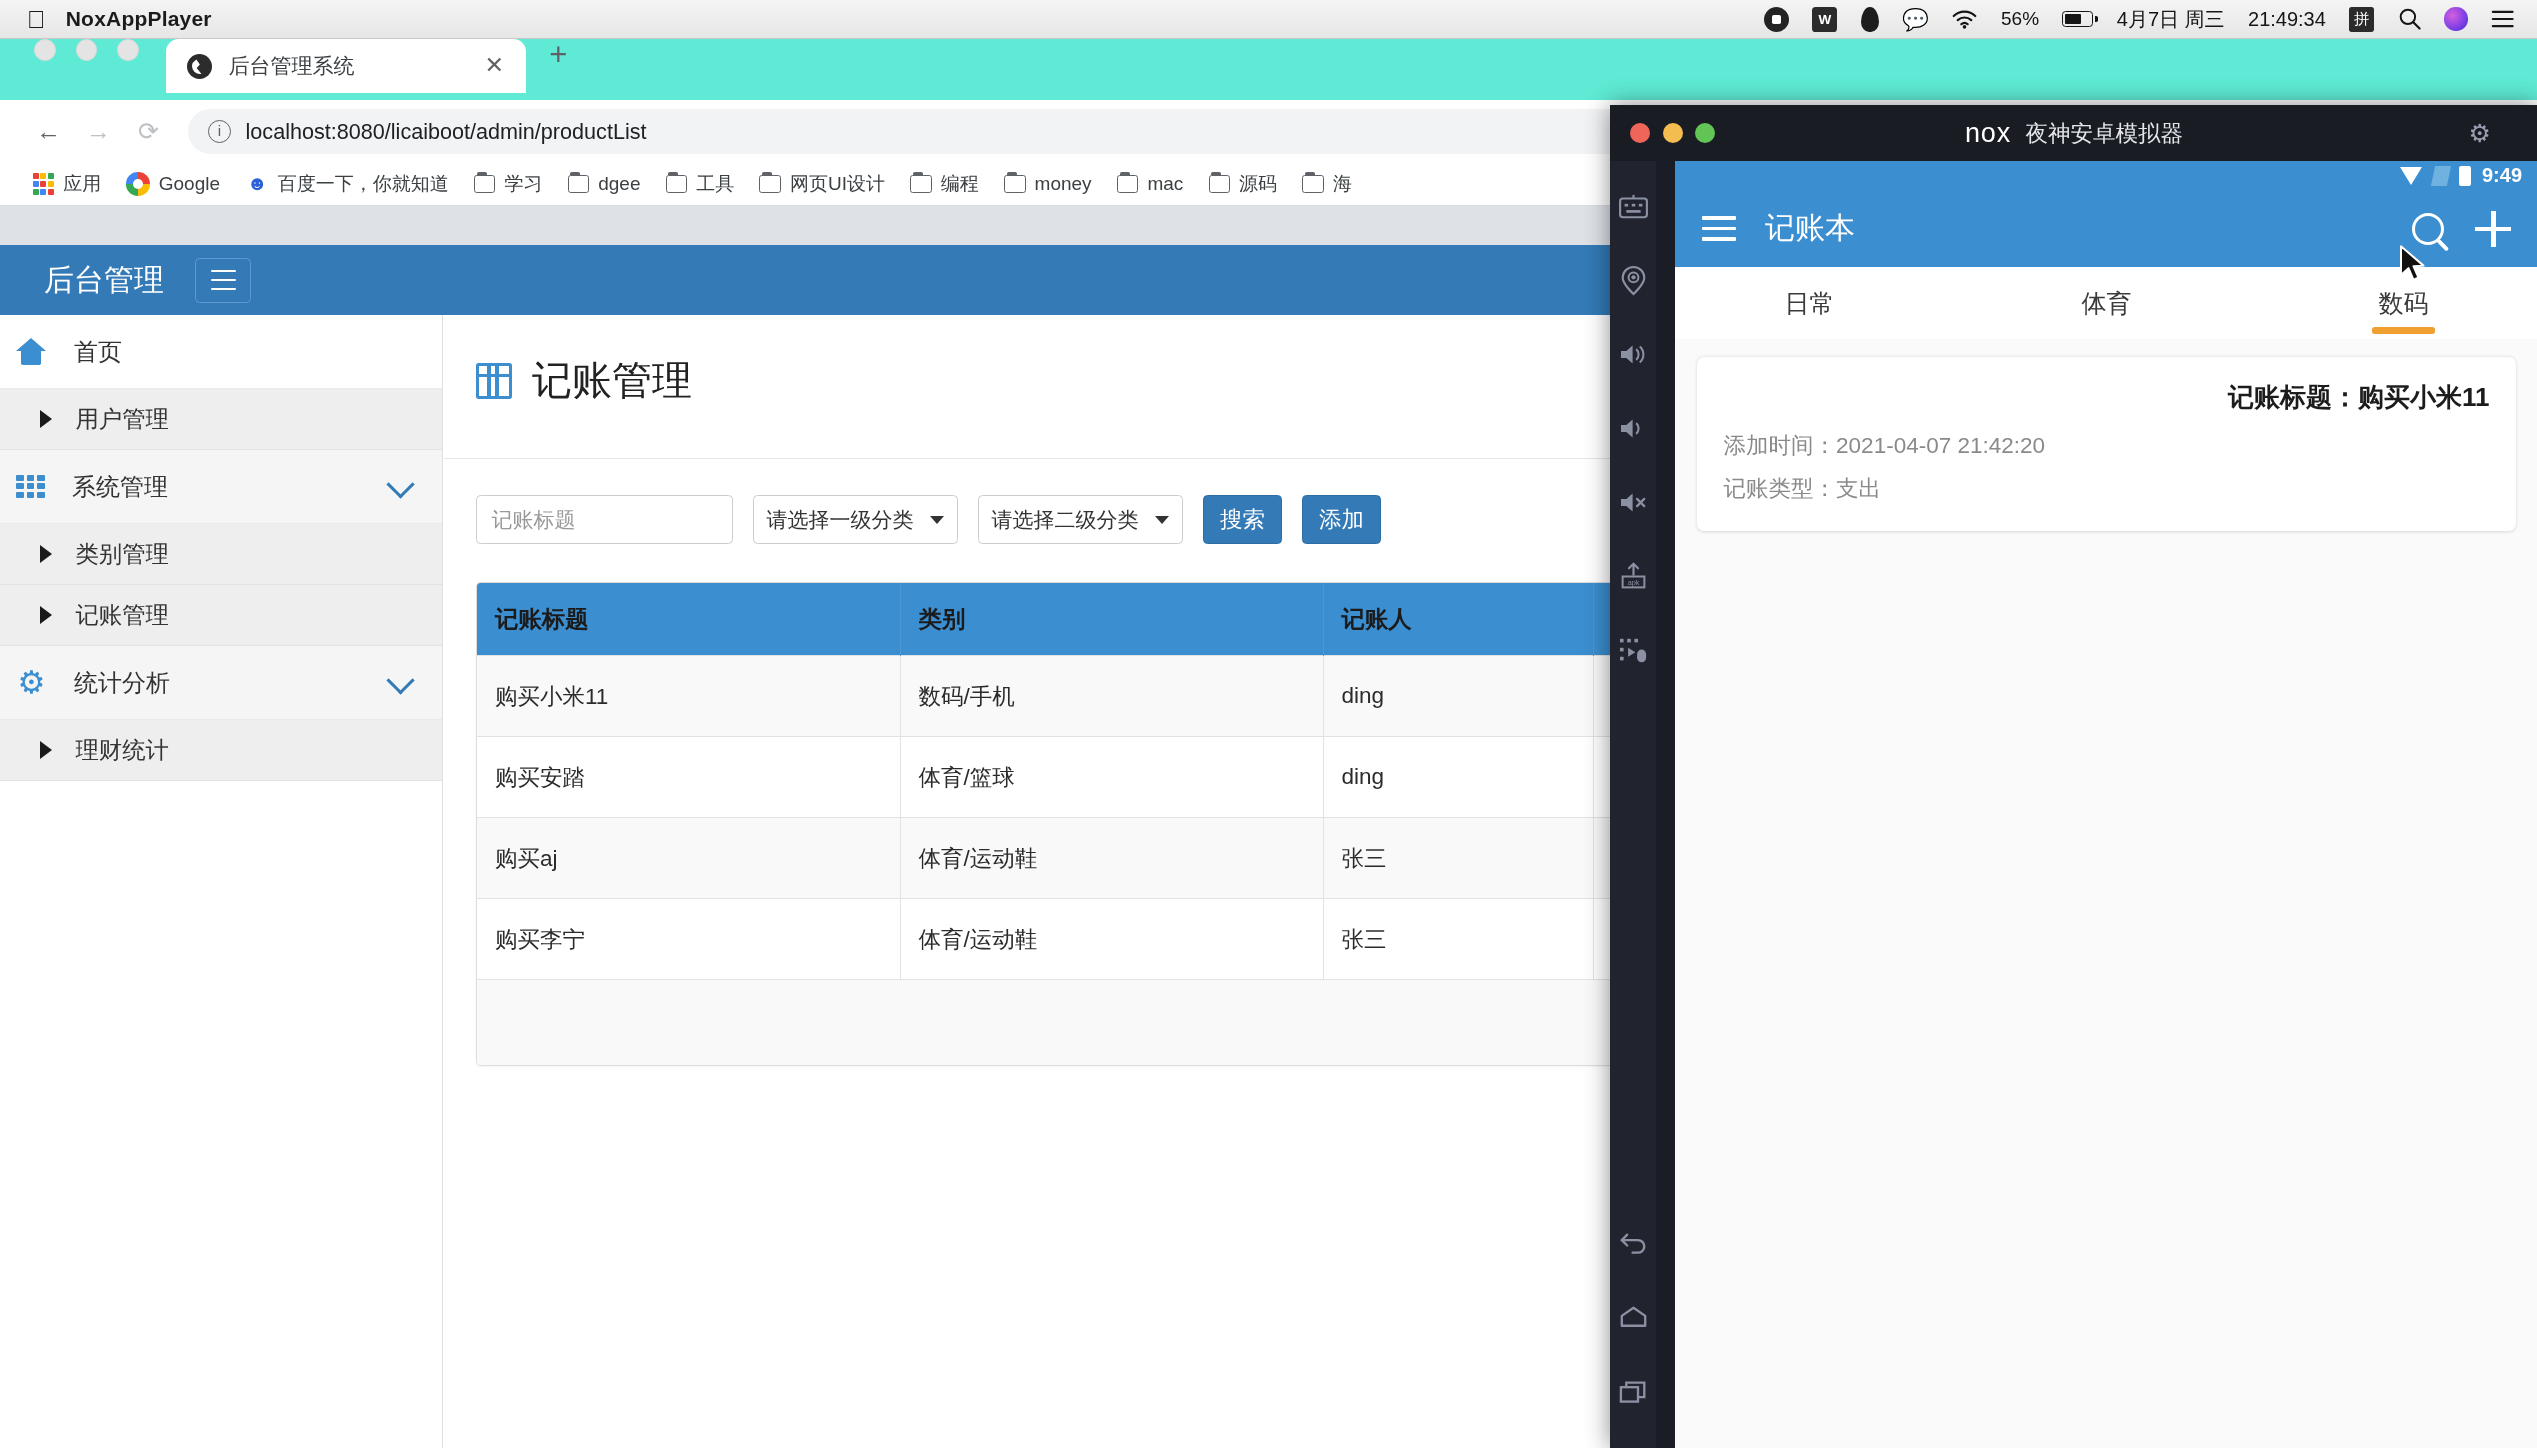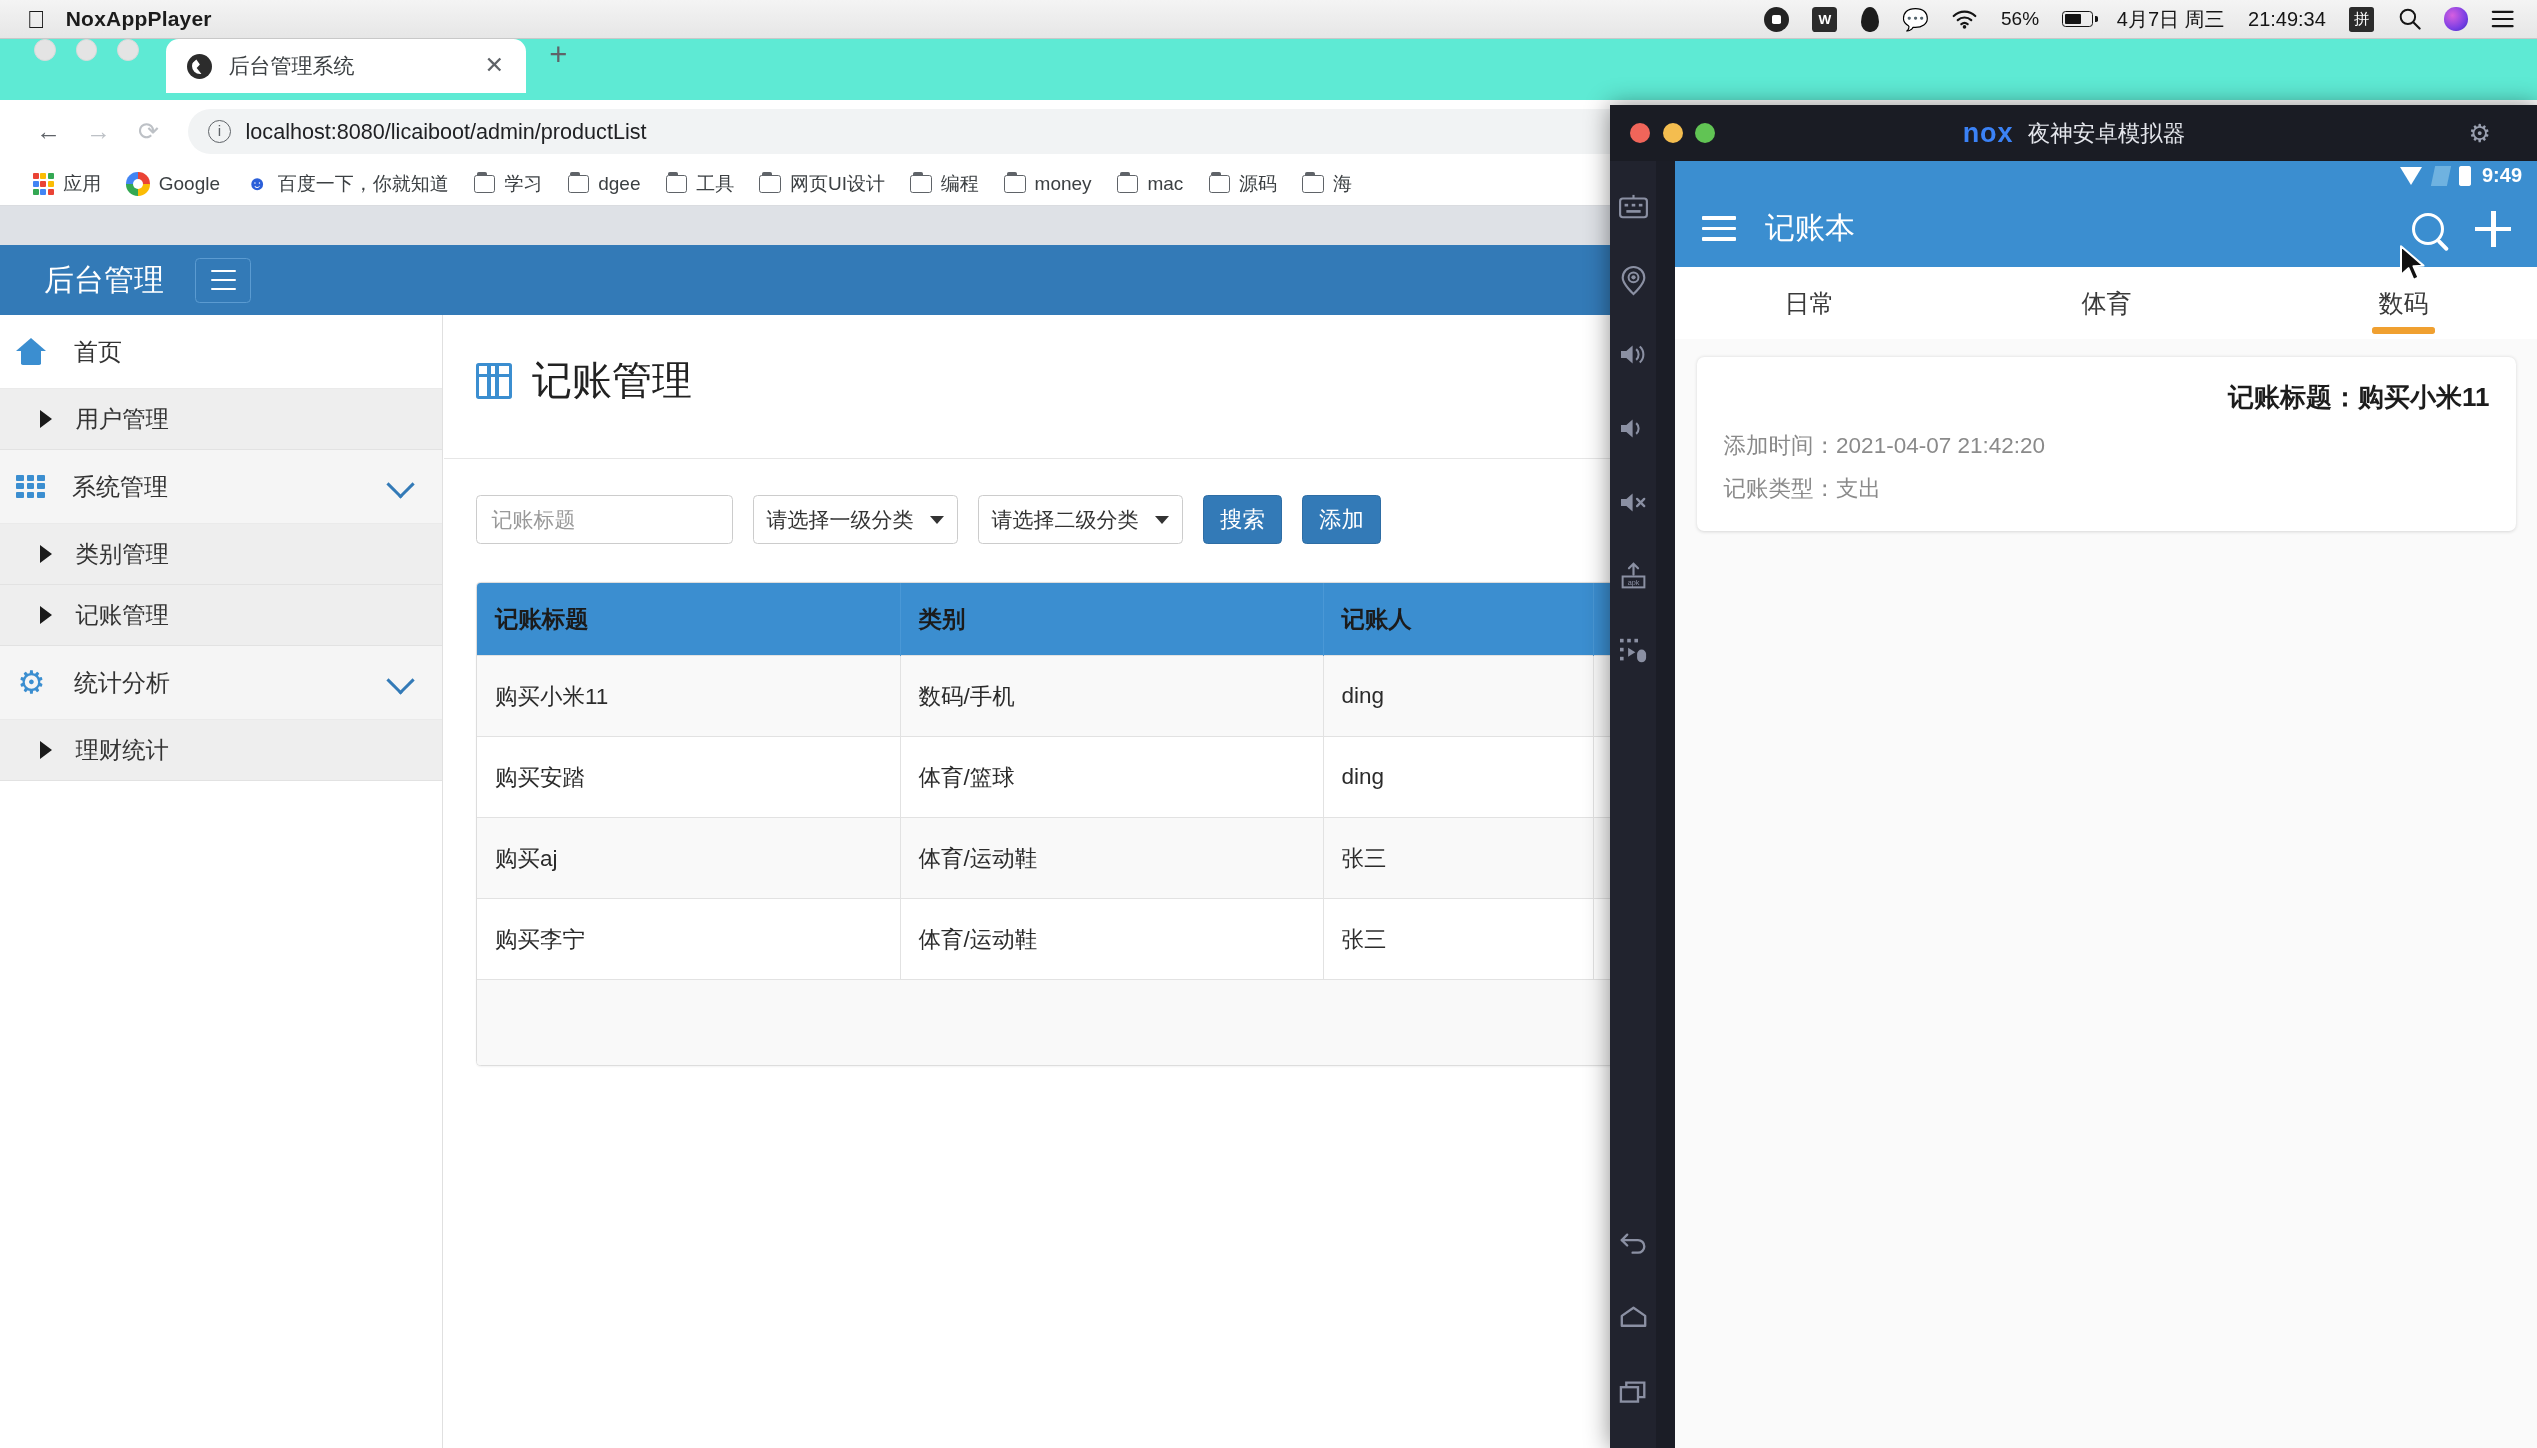"nox" #noxlogo { color: #3b82f6 -> #ffffff; font-weight: bold -> normal }
